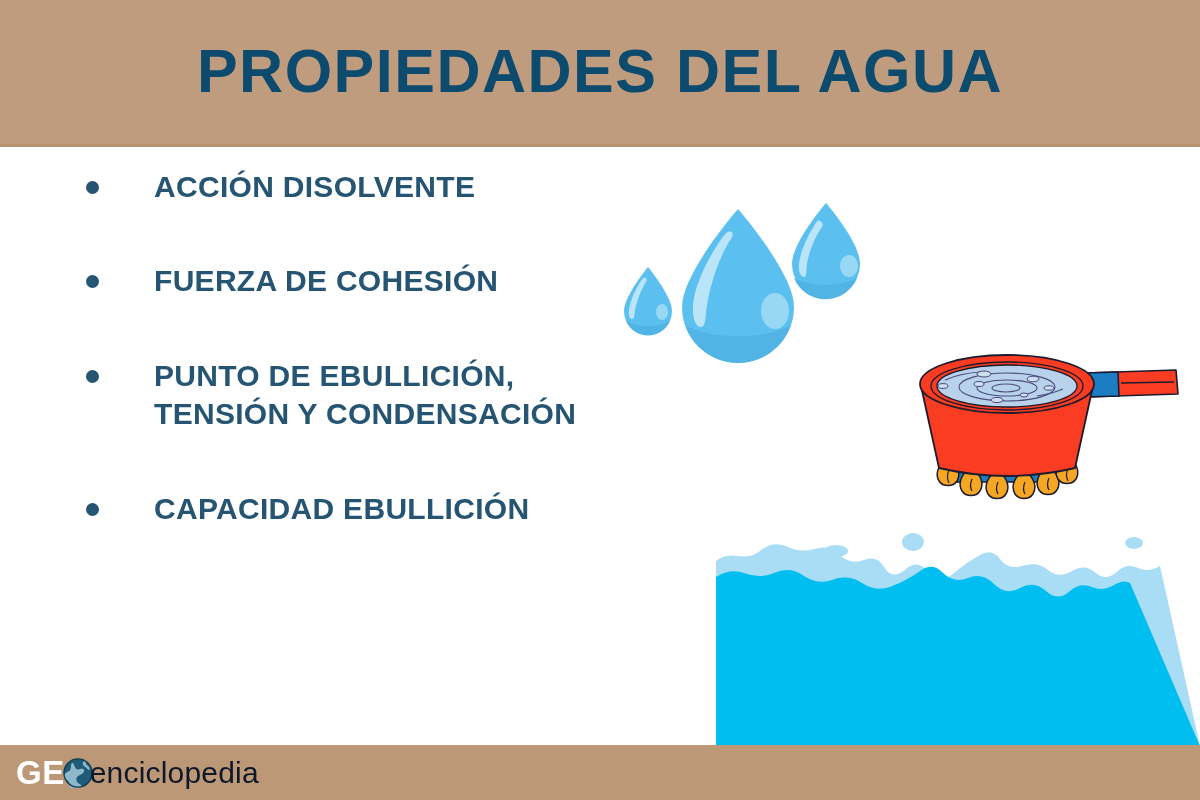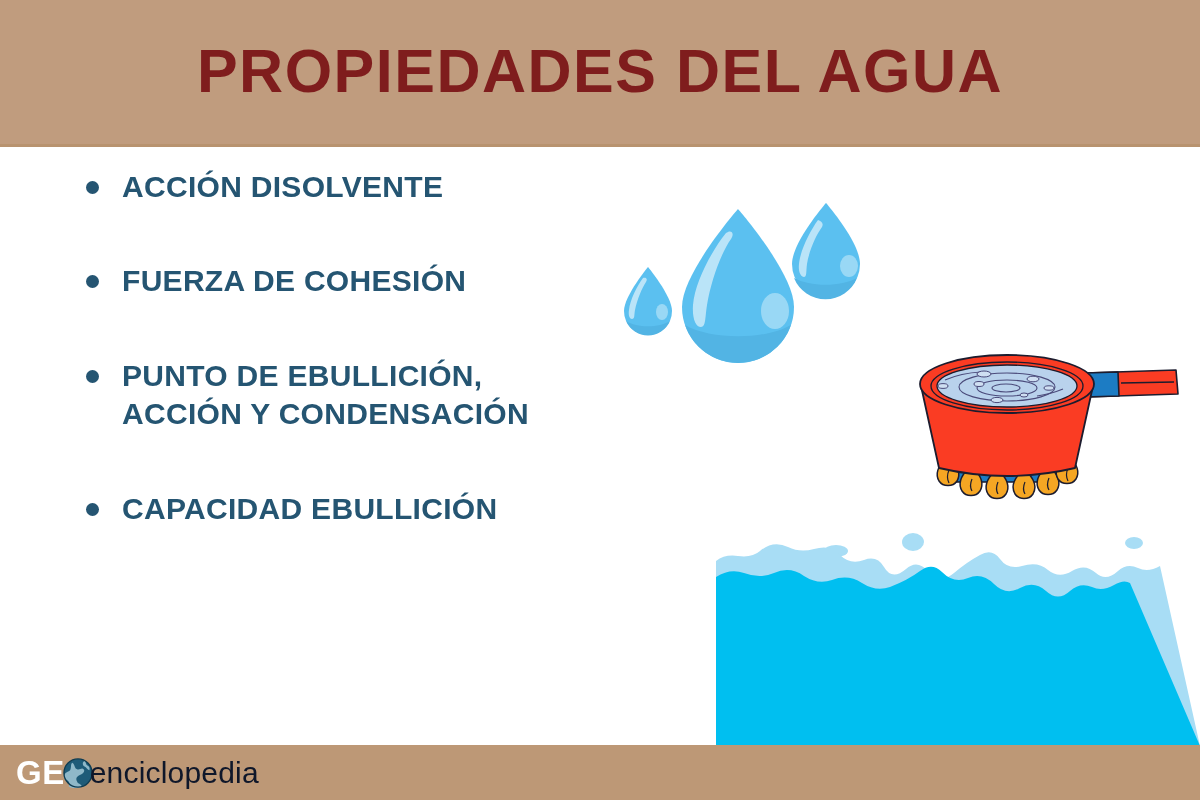"PROPIEDADES DEL AGUA" #poster-title { color: #7f1d1d -> #0c4a6e }
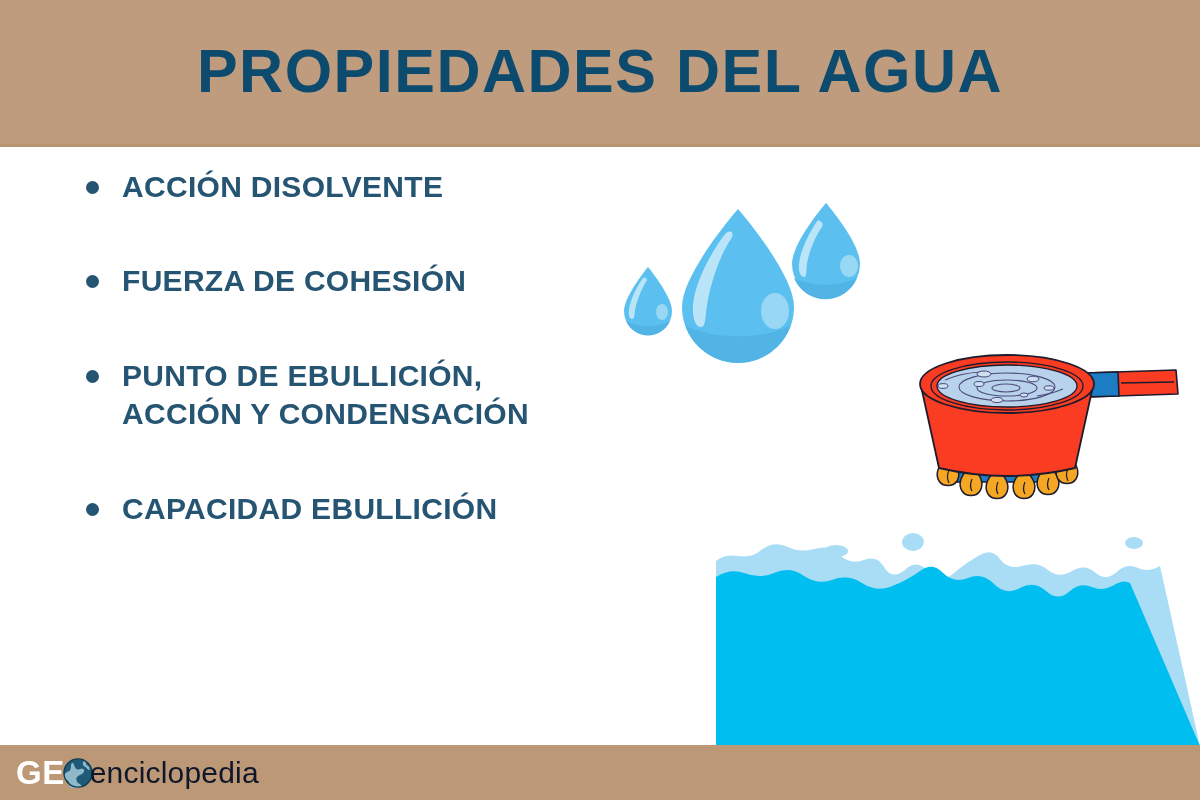"ACCIÓN DISOLVENTE" .property-label { margin-left: none -> 32px }
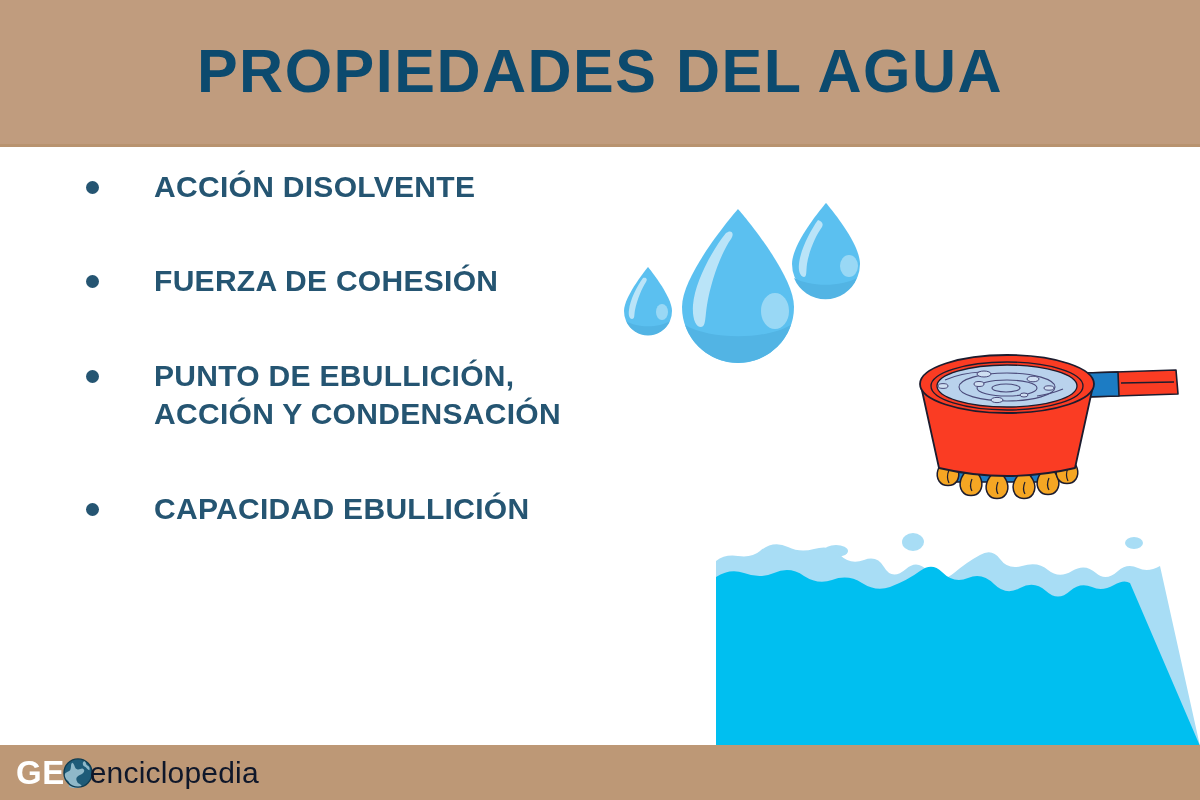"PUNTO DE EBULLICIÓN," span.property-label { text: ACCIÓN -> TENSIÓN }
